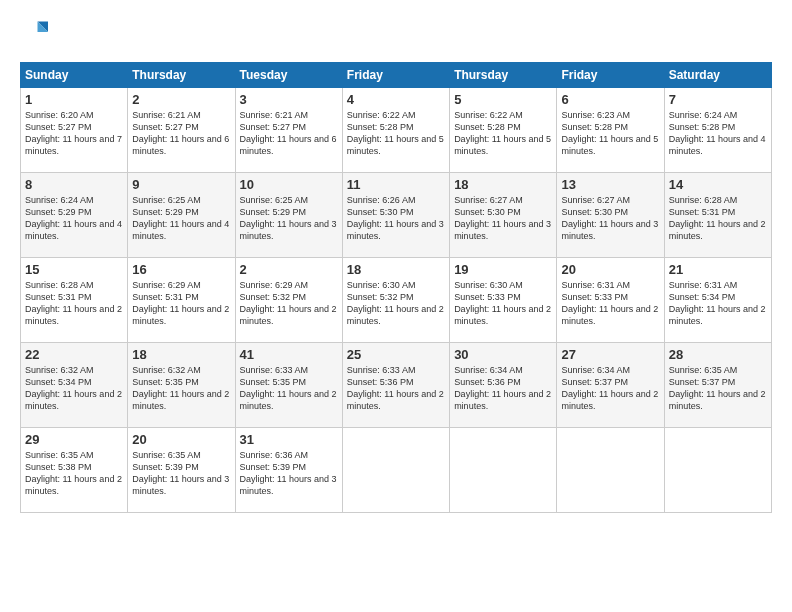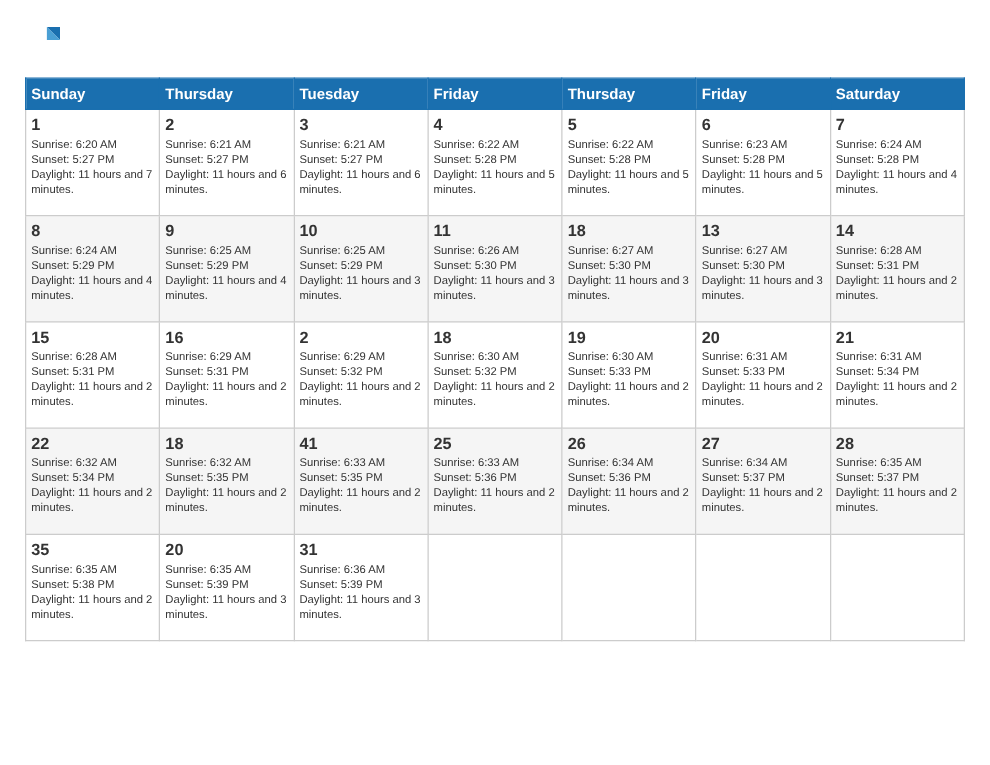"26" span.day-num { text: 26 -> 30 }
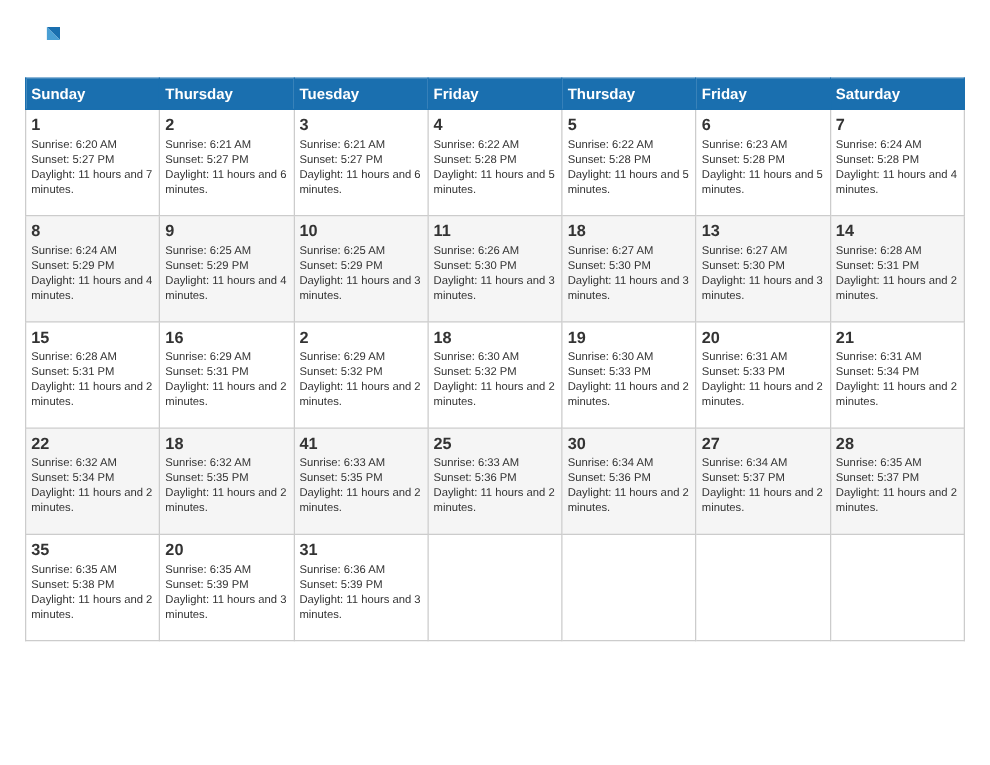"35" span.day-num { text: 35 -> 29 }
